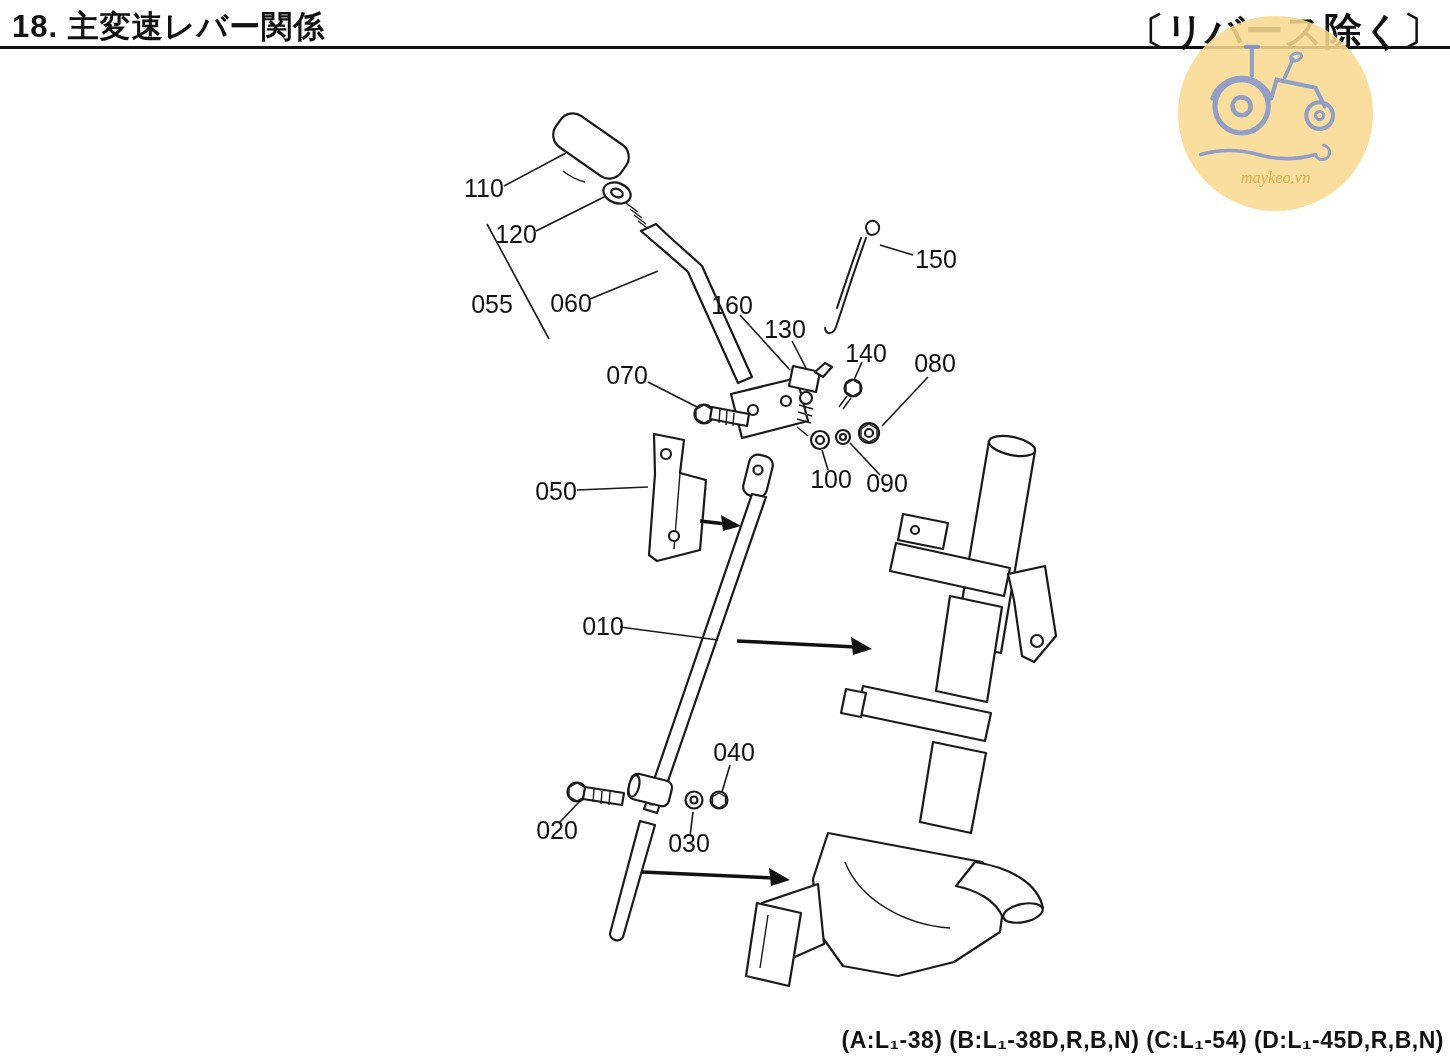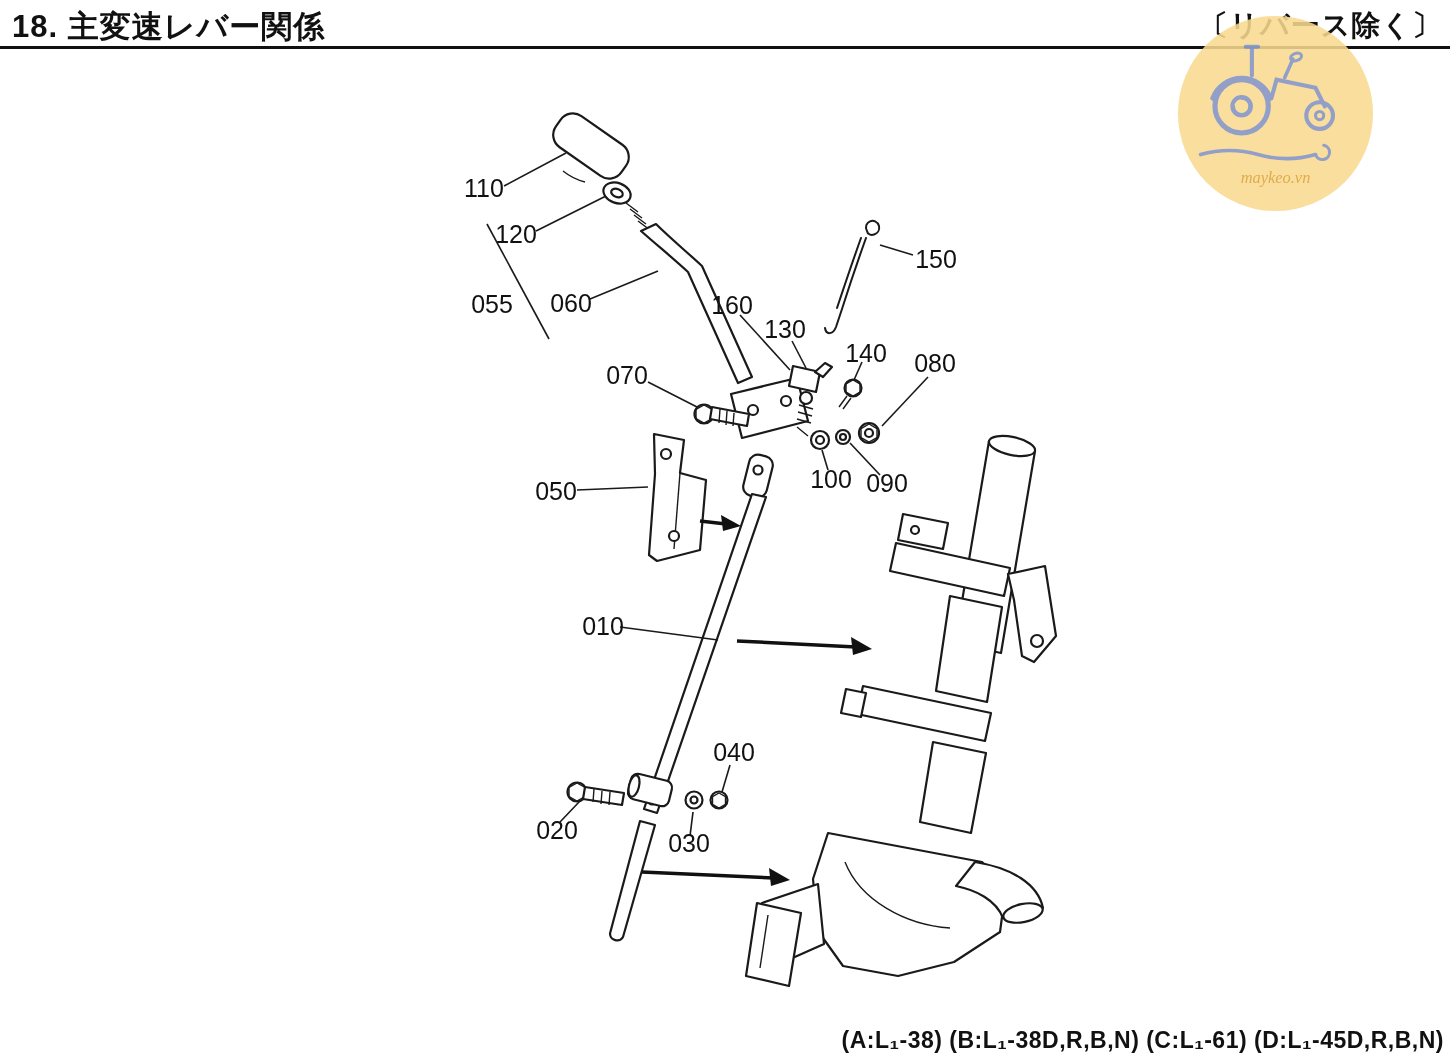"〔リバース除く〕" .header-note { font-size: 29px -> 38px }
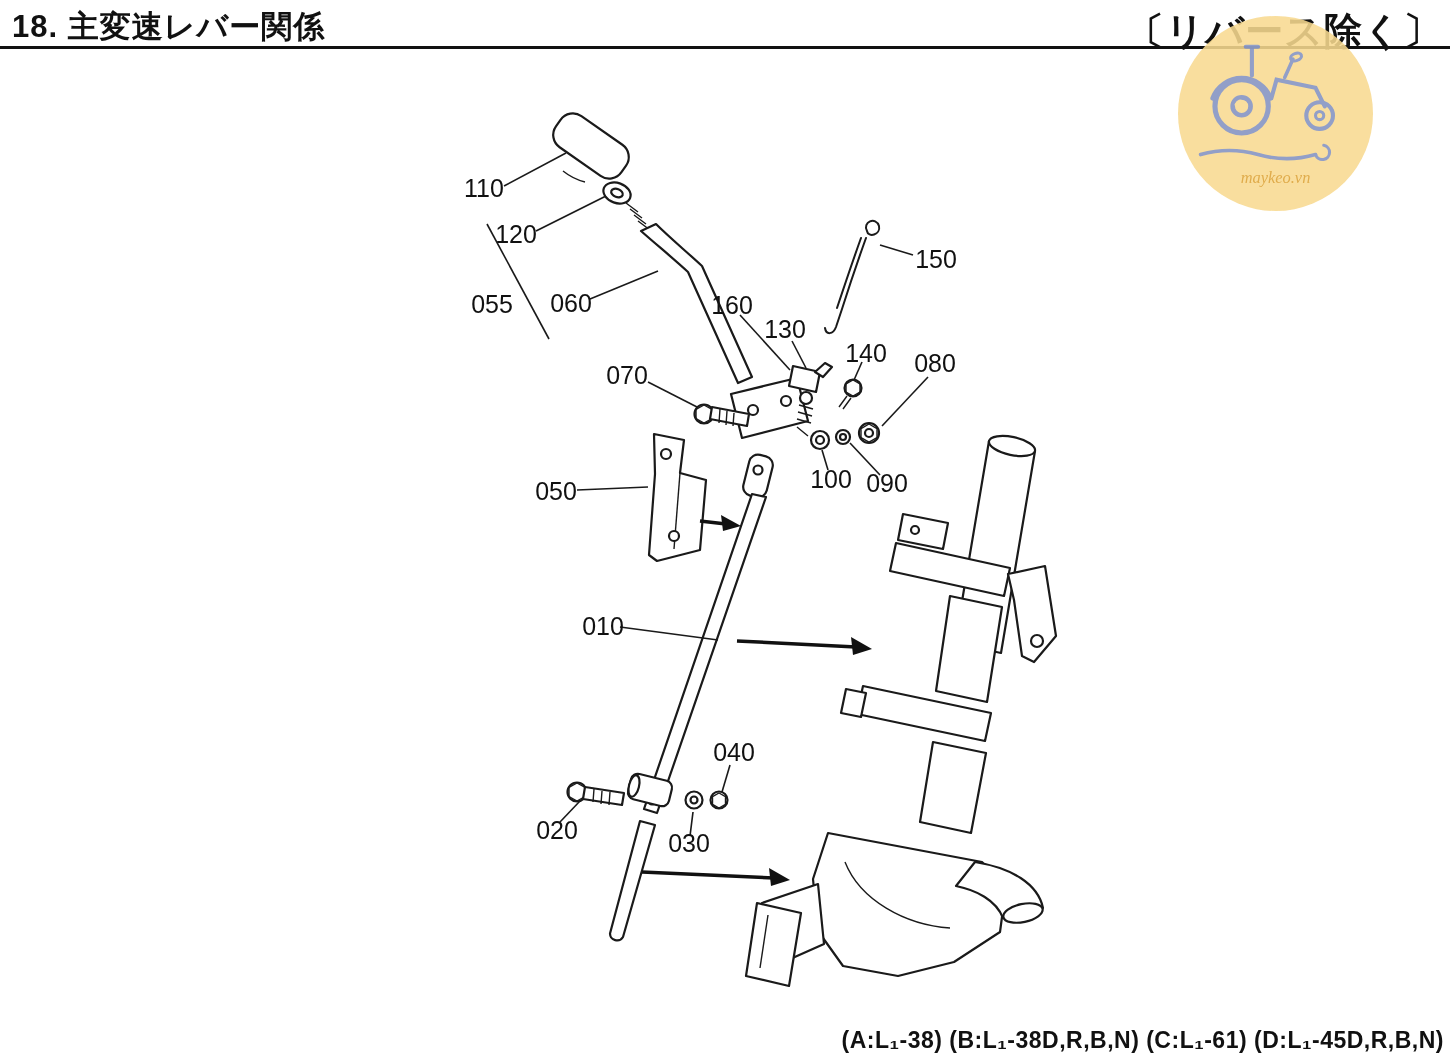"(A:L₁-38) (B:L₁-38D,R,B,N) (C:L₁-61)" div.footer-note { text: C:L₁-61 -> C:L₁-54 }
